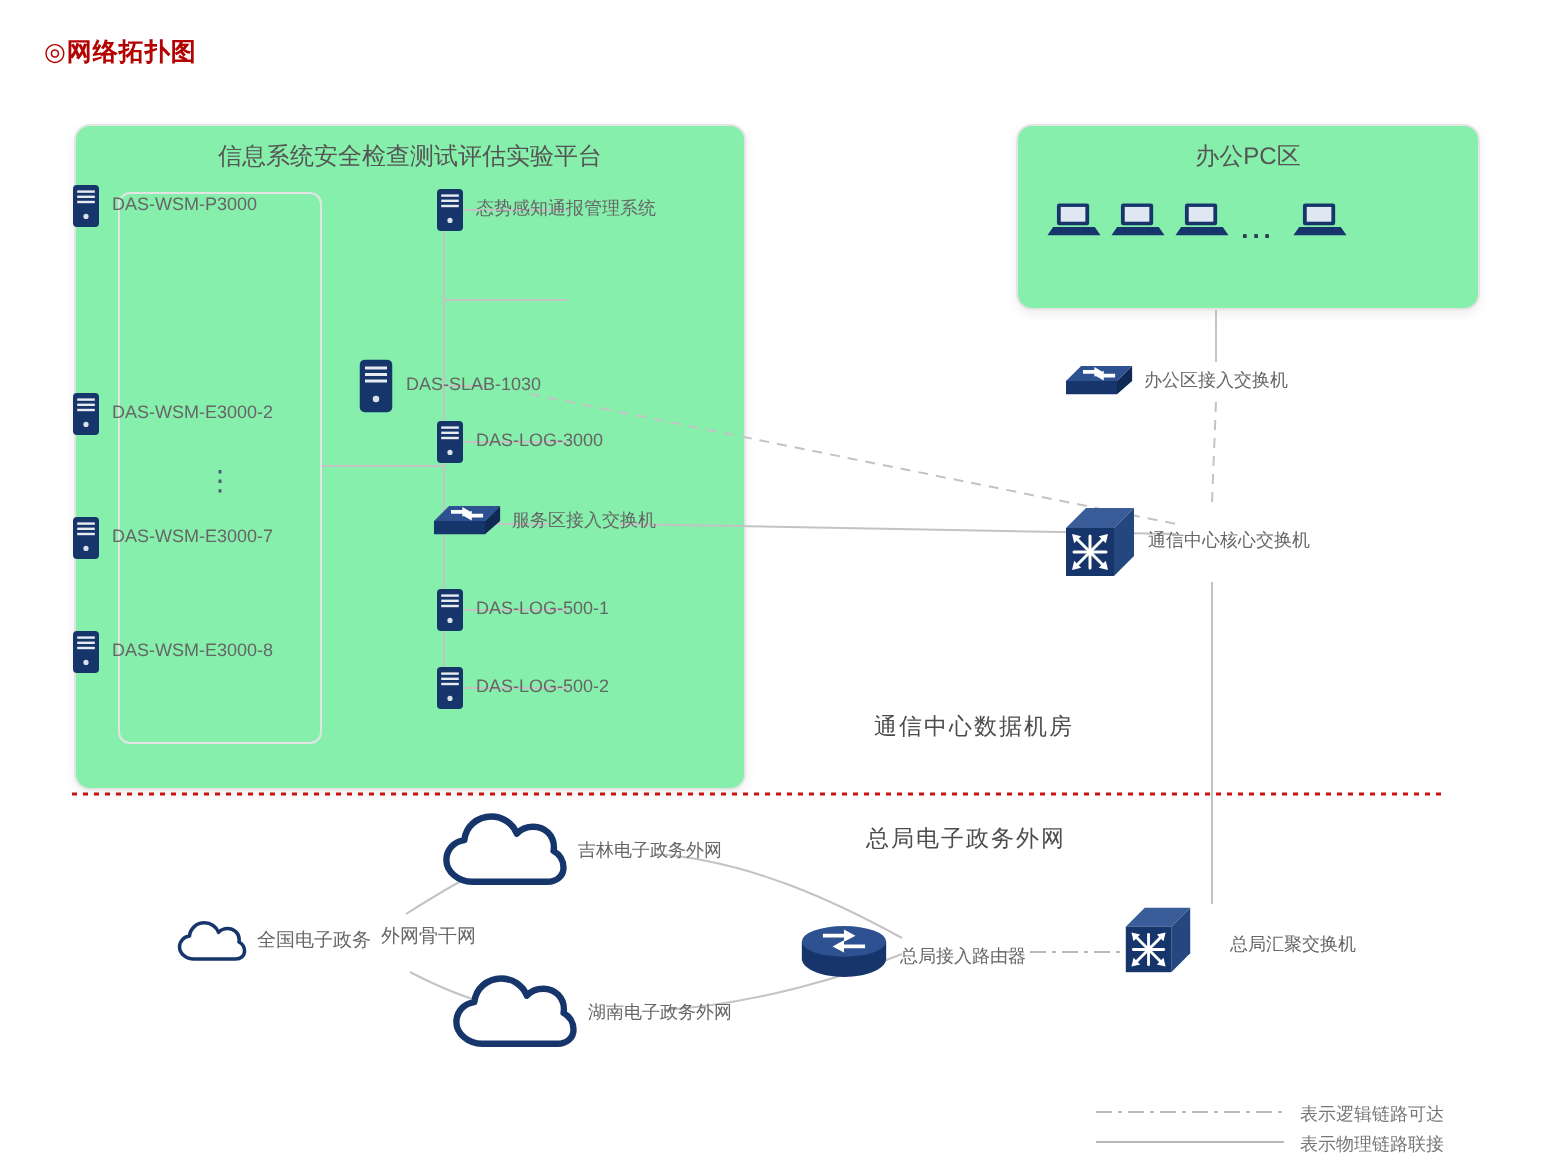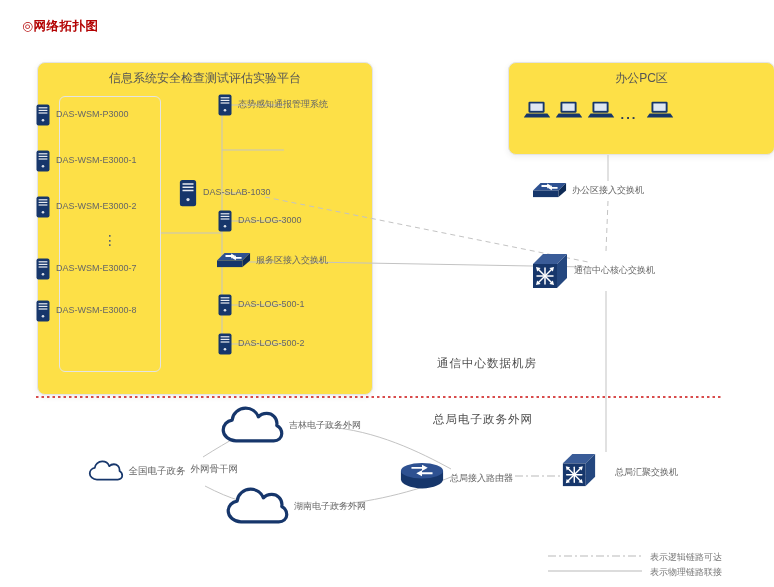"信息系统安全检查测试评估实验平台" .box { background: #fde047 -> #86efac }
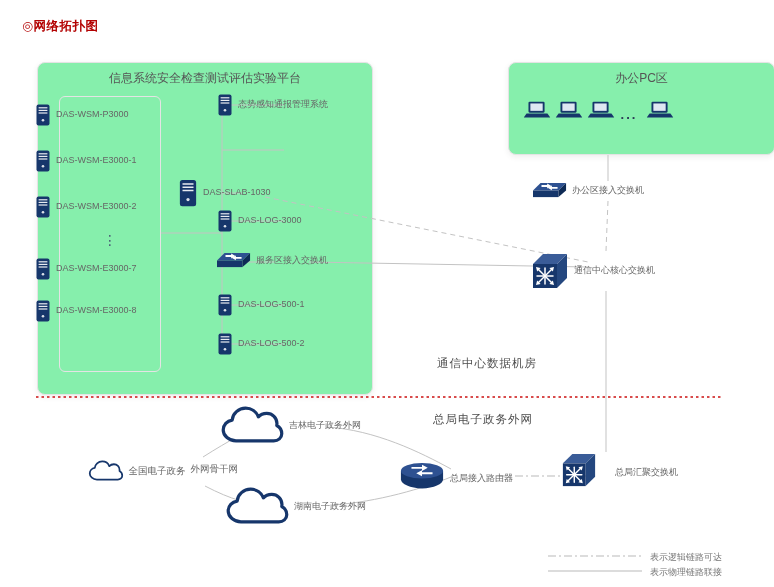"办公PC区" div.box { width: 267px -> 232px }
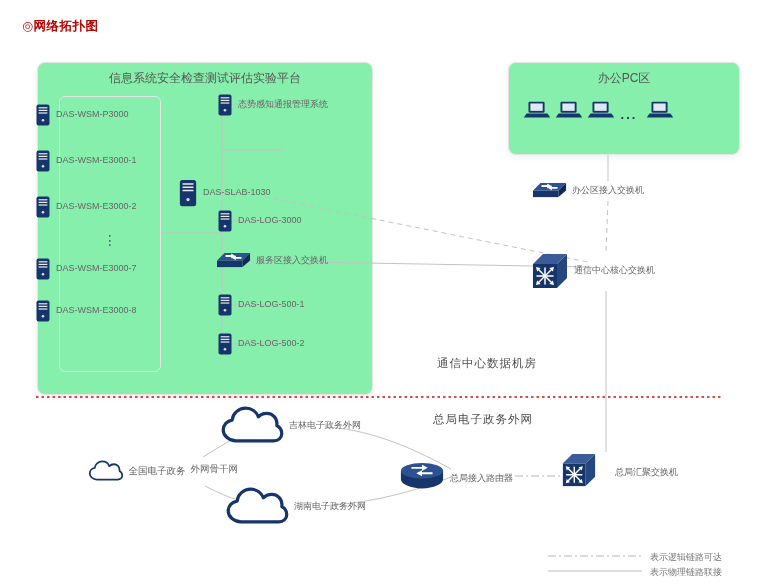"DAS-WSM-P3000" div.node { top: 104px -> 92px }
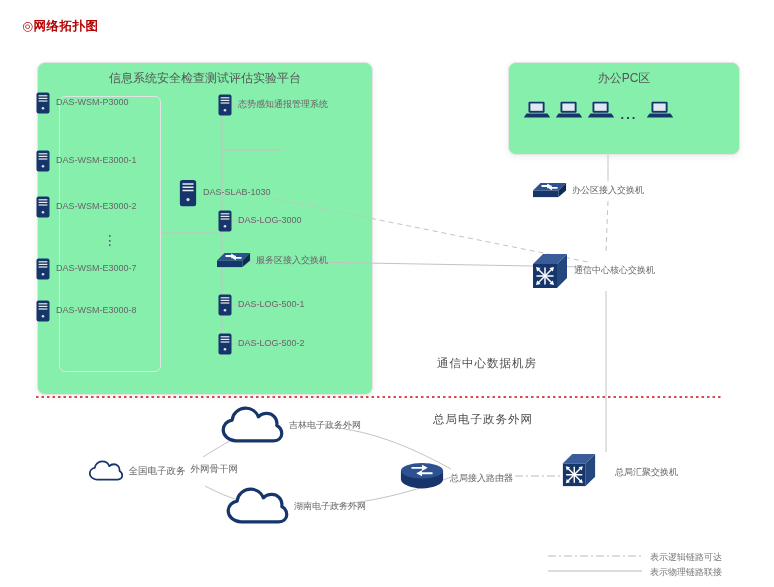"DAS-WSM-E3000-1" div.node { html: <div> <svg> <use></use> </svg> <div>DAS-WSM-E3000-1</div> </div> -> none }
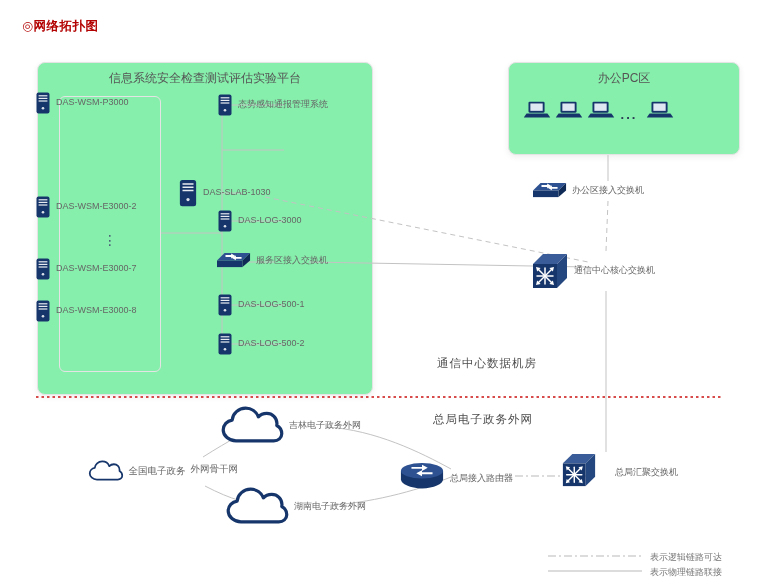"DAS-WSM-E3000-8" div.node { top: 300px -> 315px }
